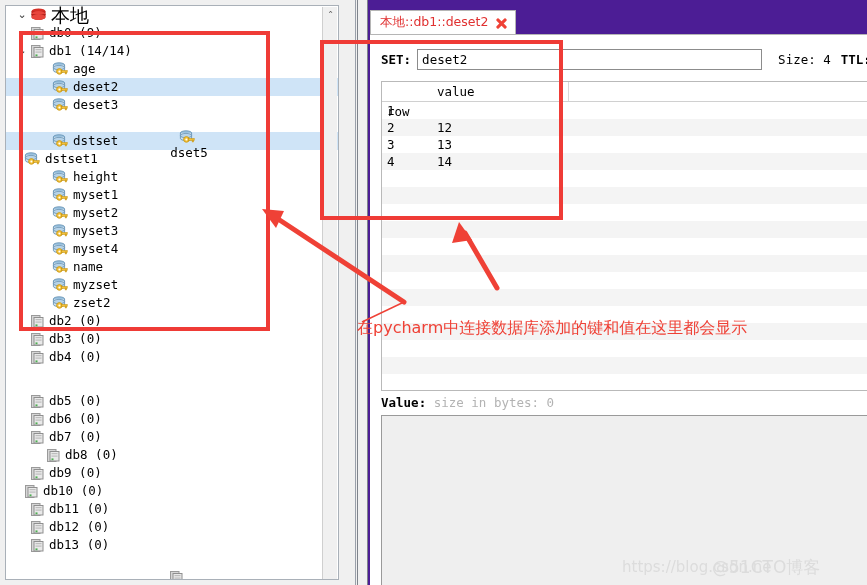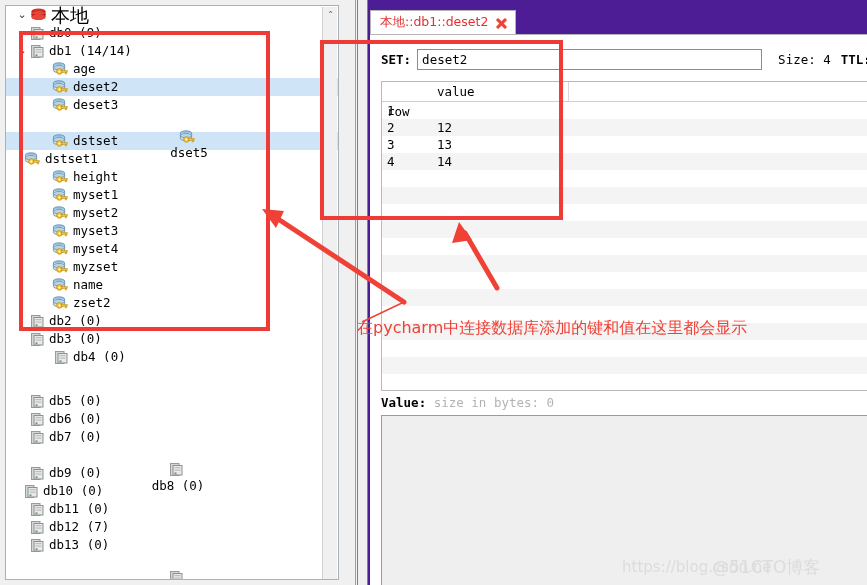"myzset" div.tree-row { order: before "name" -> after "name" }
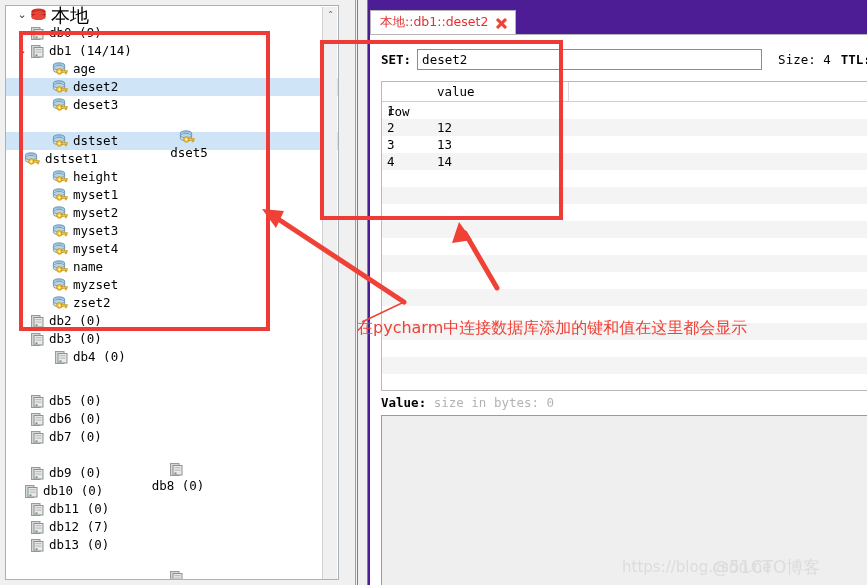"db4 (0)" div.tree-row { margin-left: 24px -> none }
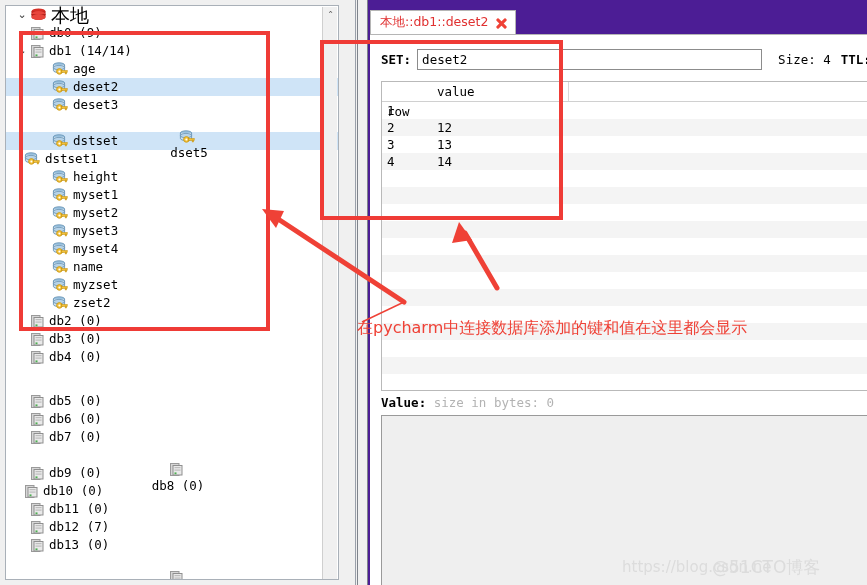"db8 (0)" div.tree-row { flex-direction: column -> none; padding-left: 8px -> 24px }
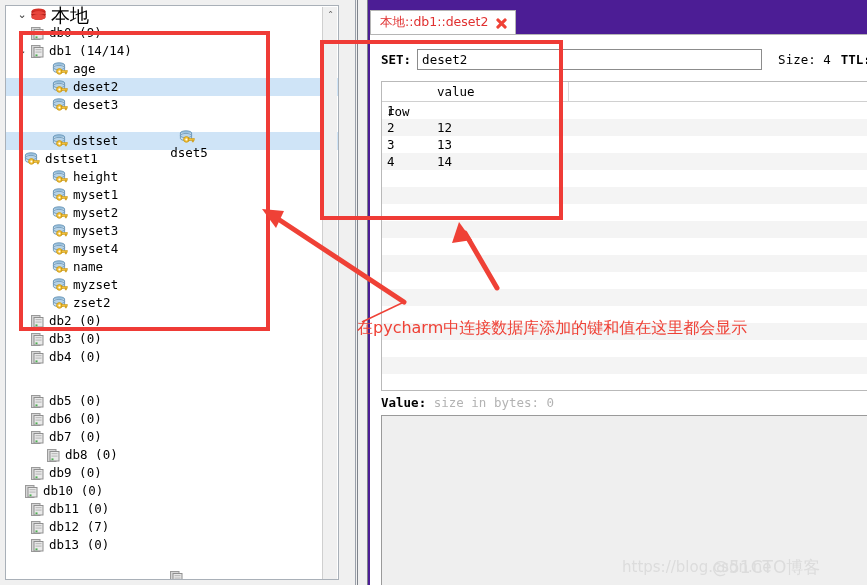"db12 (7)" span.lbl { text: 7 -> 0 }
